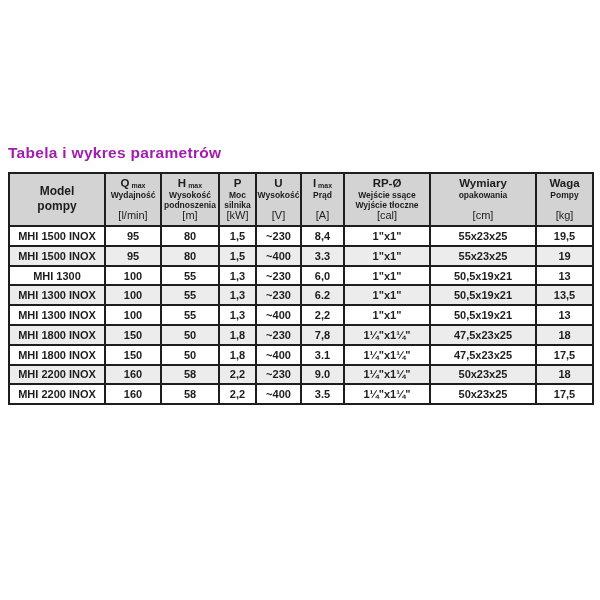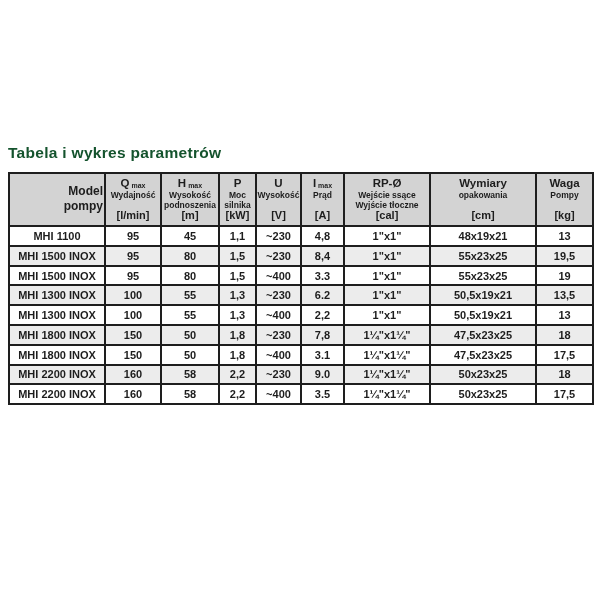"Tabela i wykres parametrów" .page-title { color: #14532d -> #a21caf }
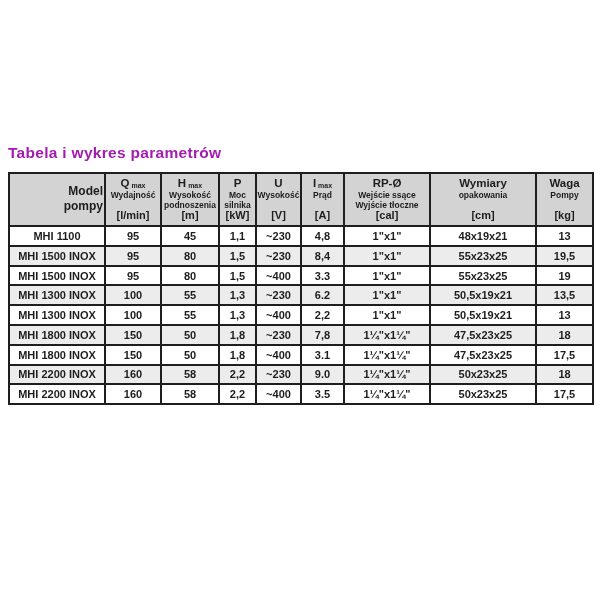"Model" .hwrap-model { align-items: flex-end -> center }
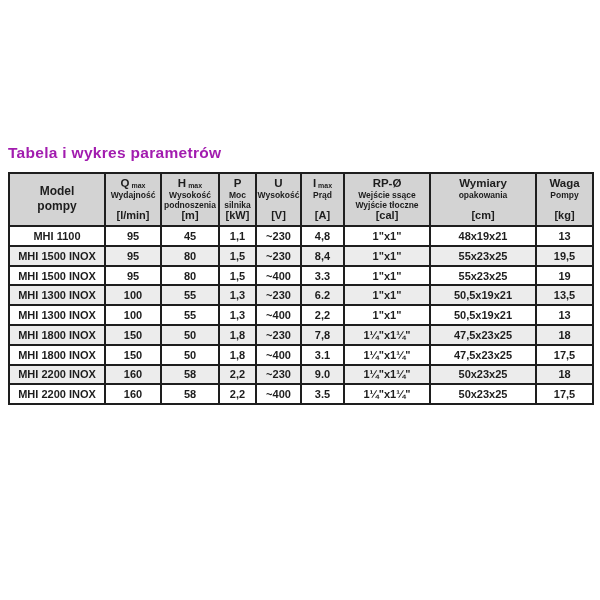"[l/min]" .unit { font-weight: bold -> normal }
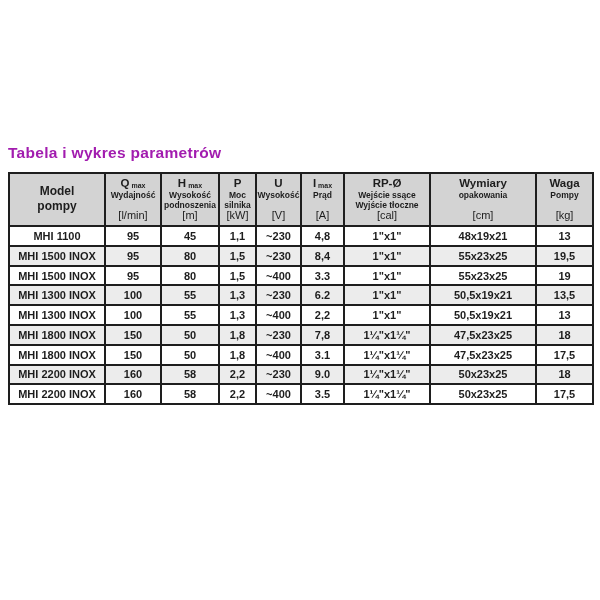"MHI 1100" tr { html: <tr> <td>MHI 1100</td> <td>95</td> <td>45</td> <td>1,1</td> <td>~230</td> <td>4,8</td> <td>1"x1"</td> <td>48x19x21</td> <td>13</td> </tr> -> none }
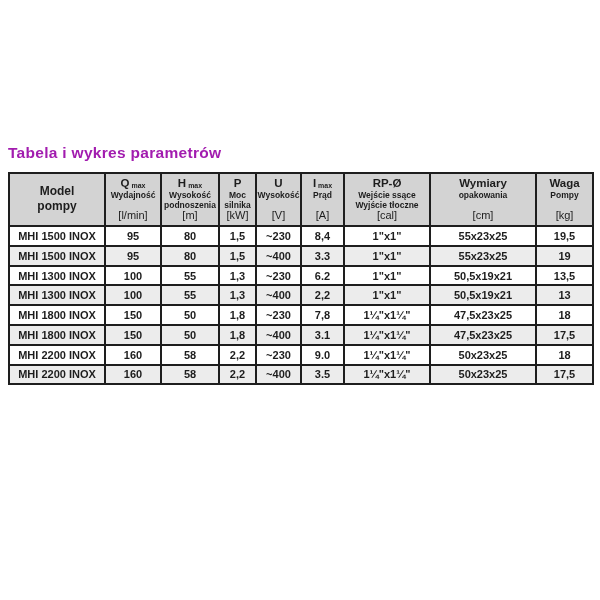"MHI 1300" tr { html: none -> <tr> <td>MHI 1300</td> <td>100</td> <td>55</td> <td>1,3</td> <td>~230</td> <td>6,0</td> <td>1"x1"</td> <td>50,5x19x21</td> <td>13</td> </tr> }
